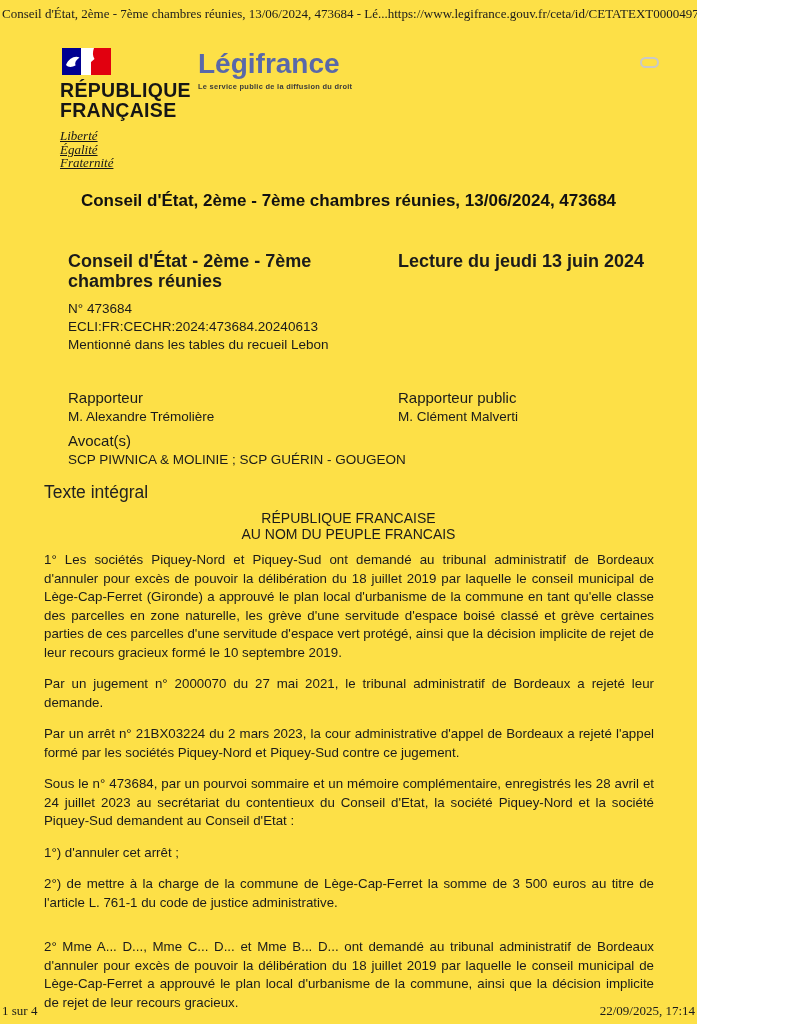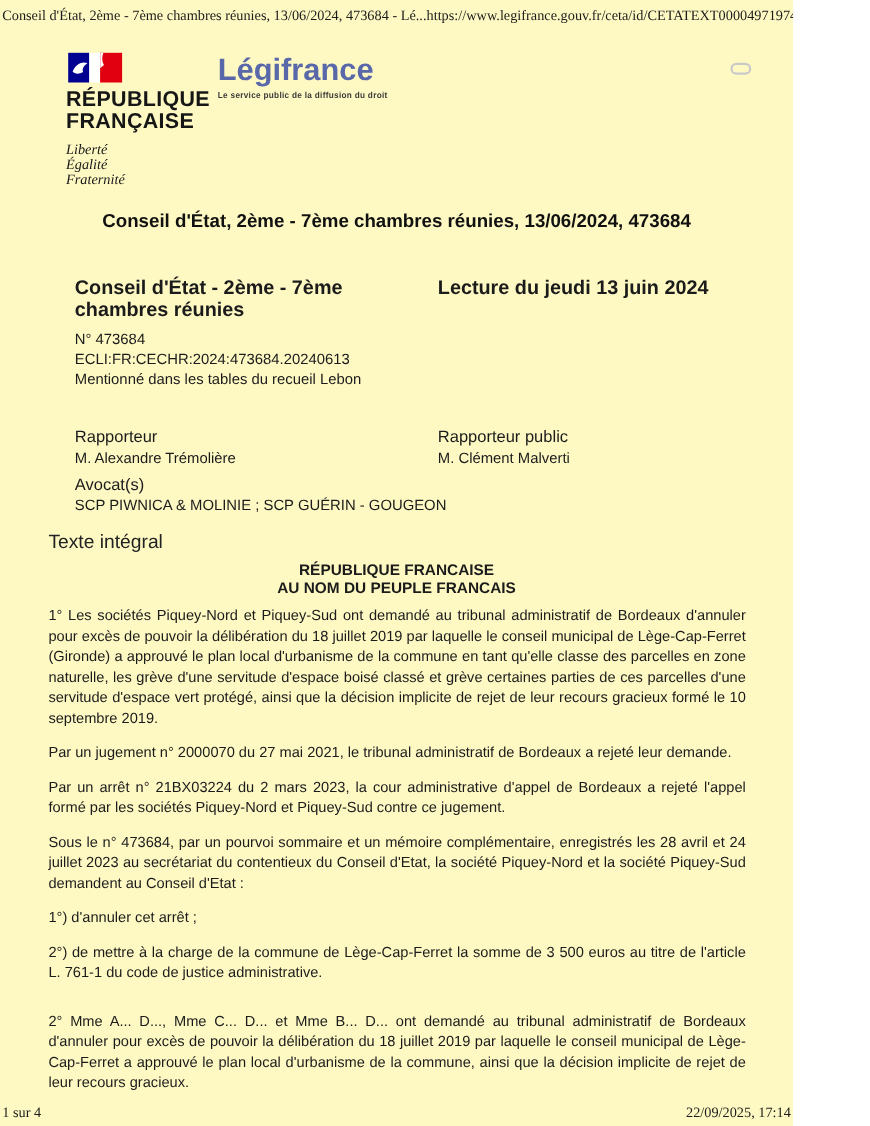"Conseil d'État, 2ème - 7ème" #page { background: #fef9c3 -> #fde047; padding-left: 24px -> none }
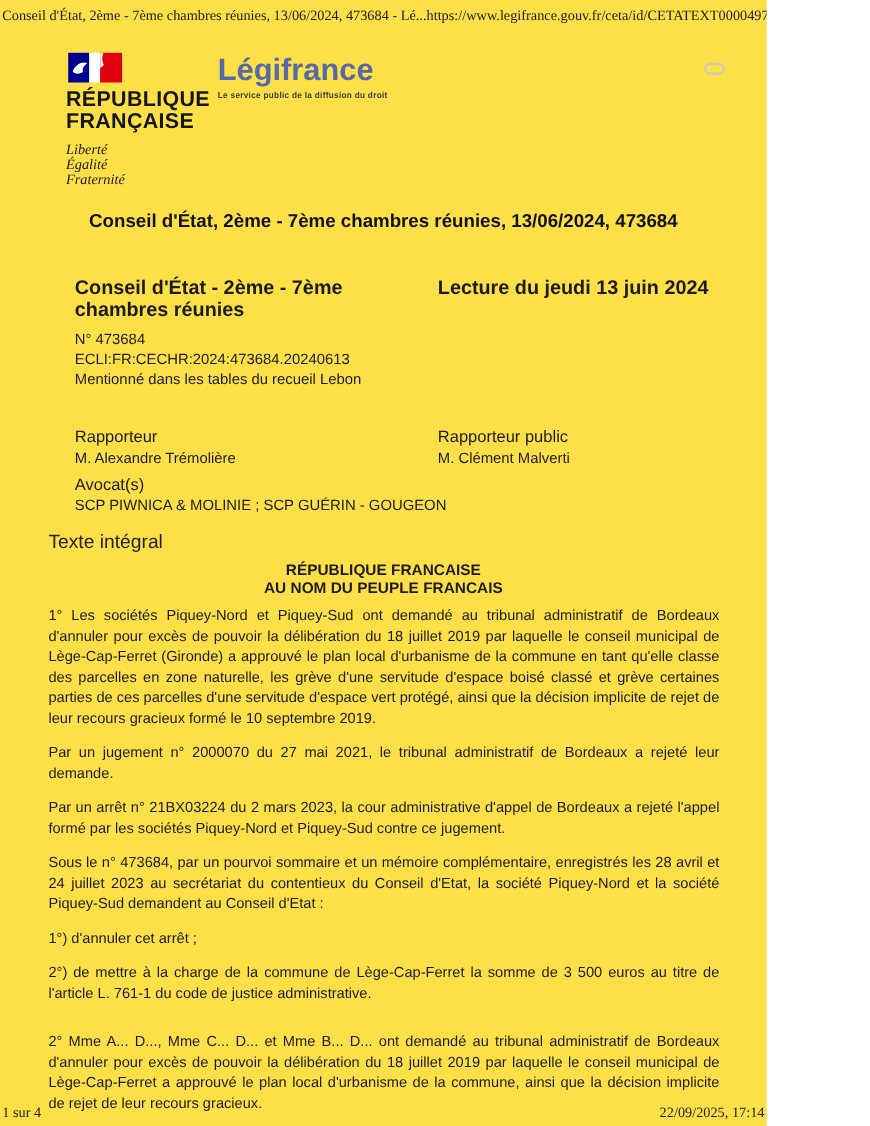"Liberté" .motto { text-decoration: none -> underline }
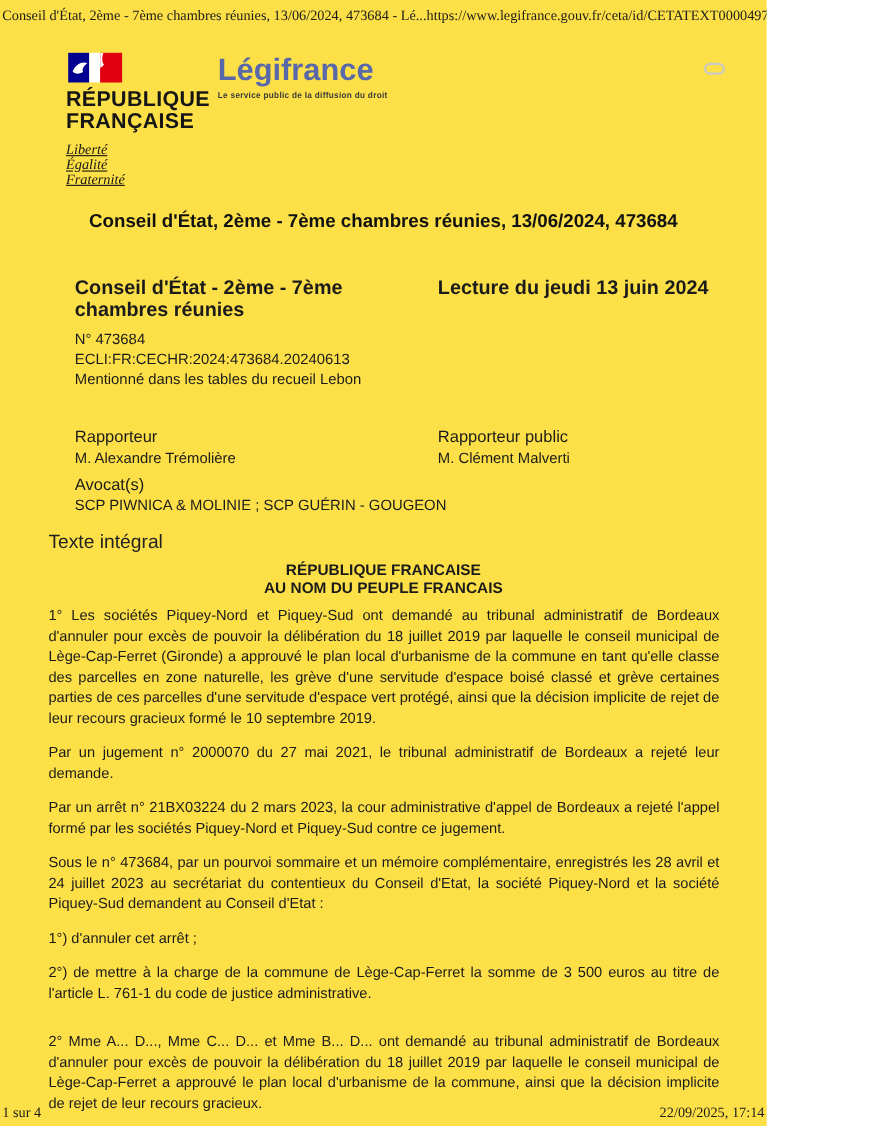"RÉPUBLIQUE FRANCAISE" .center-heading { font-weight: bold -> normal }
